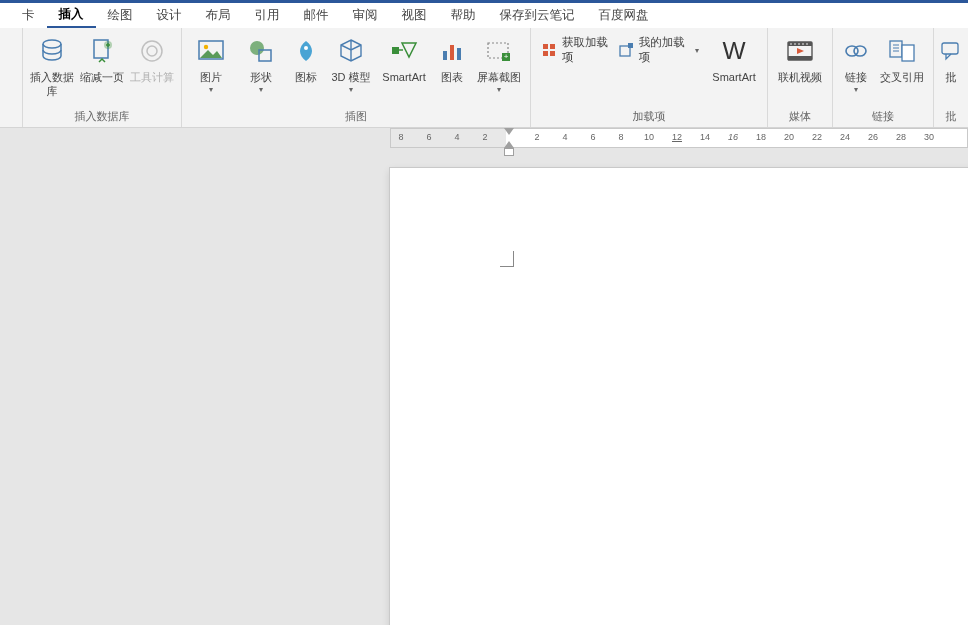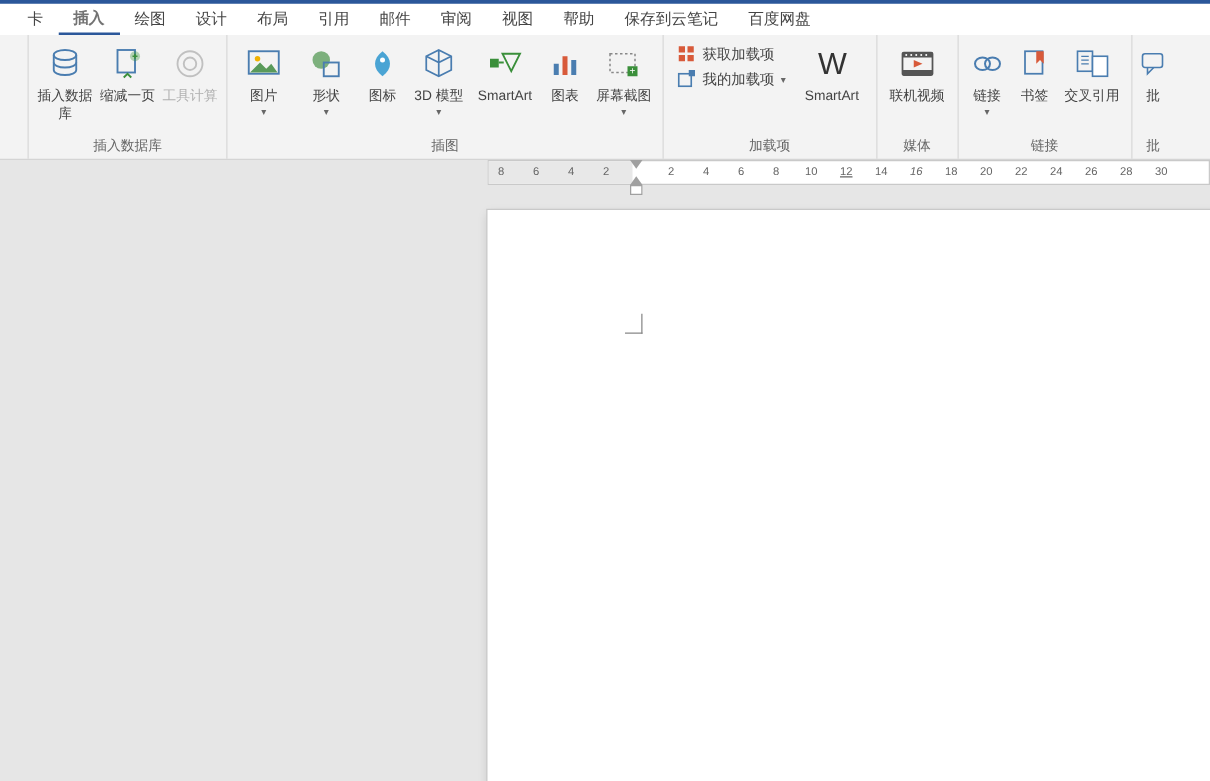"插入" .tab-item.active { color: #737373 -> #000000 }
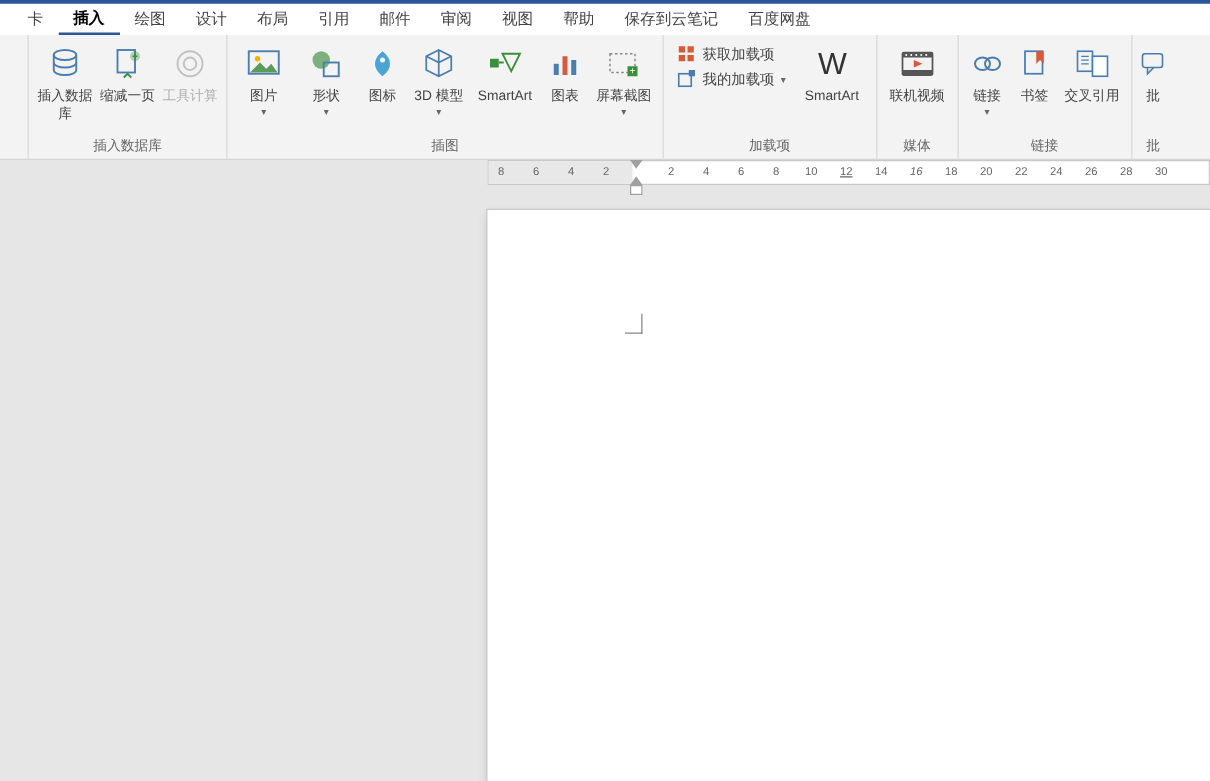"获取加载项" .small-stack { flex-direction: column -> row }
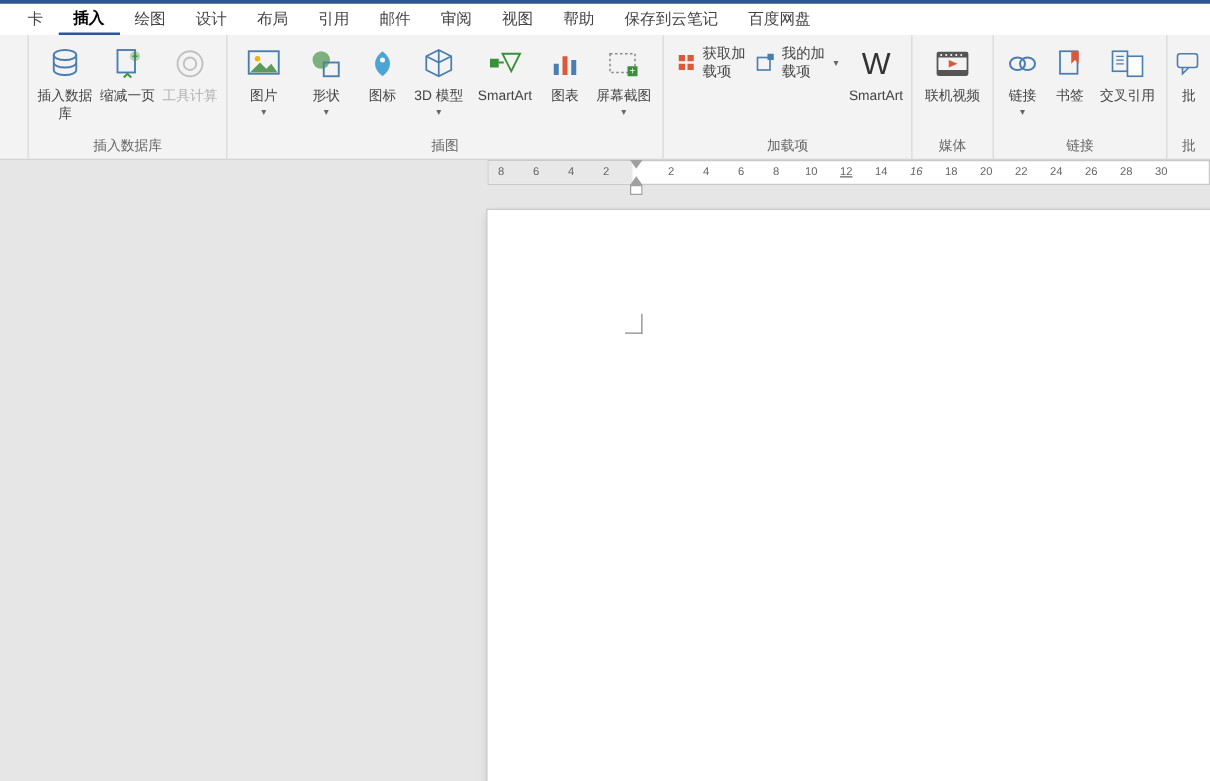"书签" div.big-btn { html: <div> <div> <svg> <rect></rect> <path></path> </svg> </div> <div>书签</div> </div> -> none }
